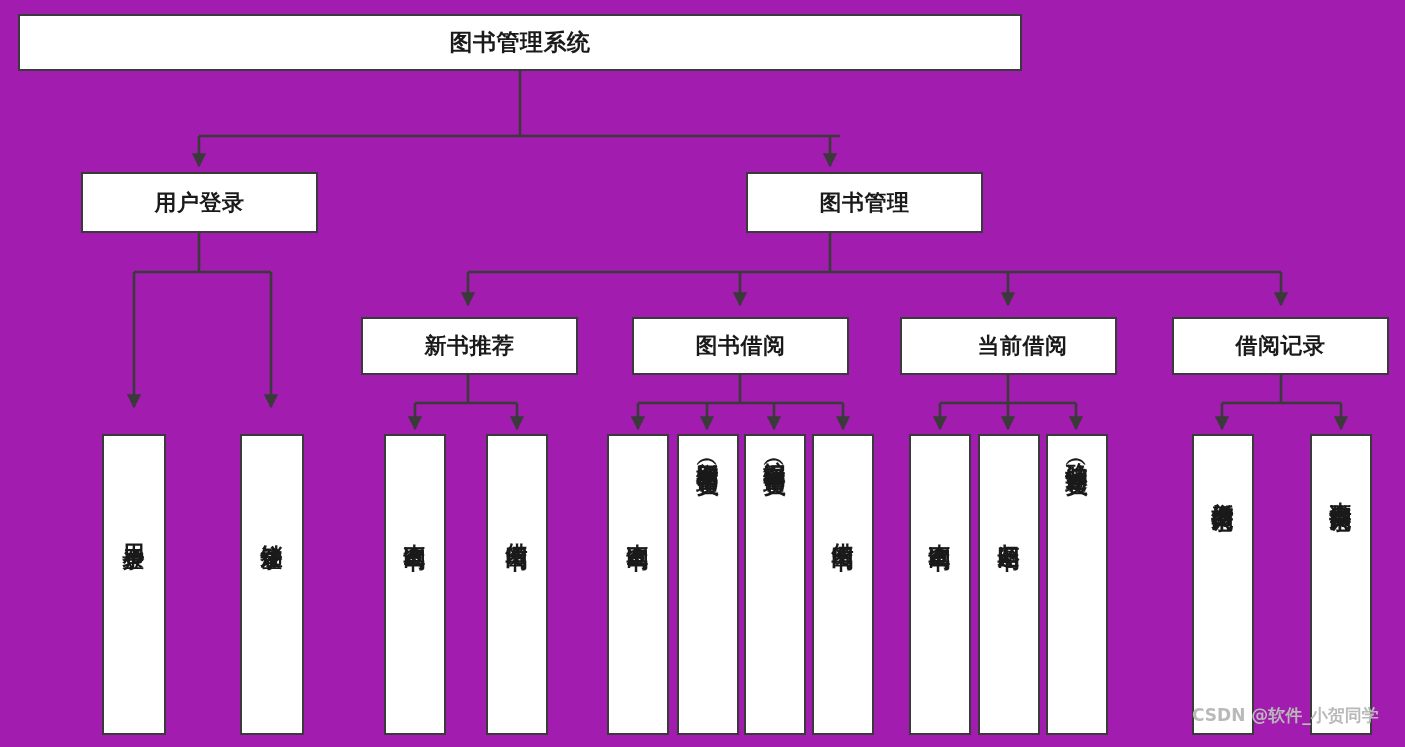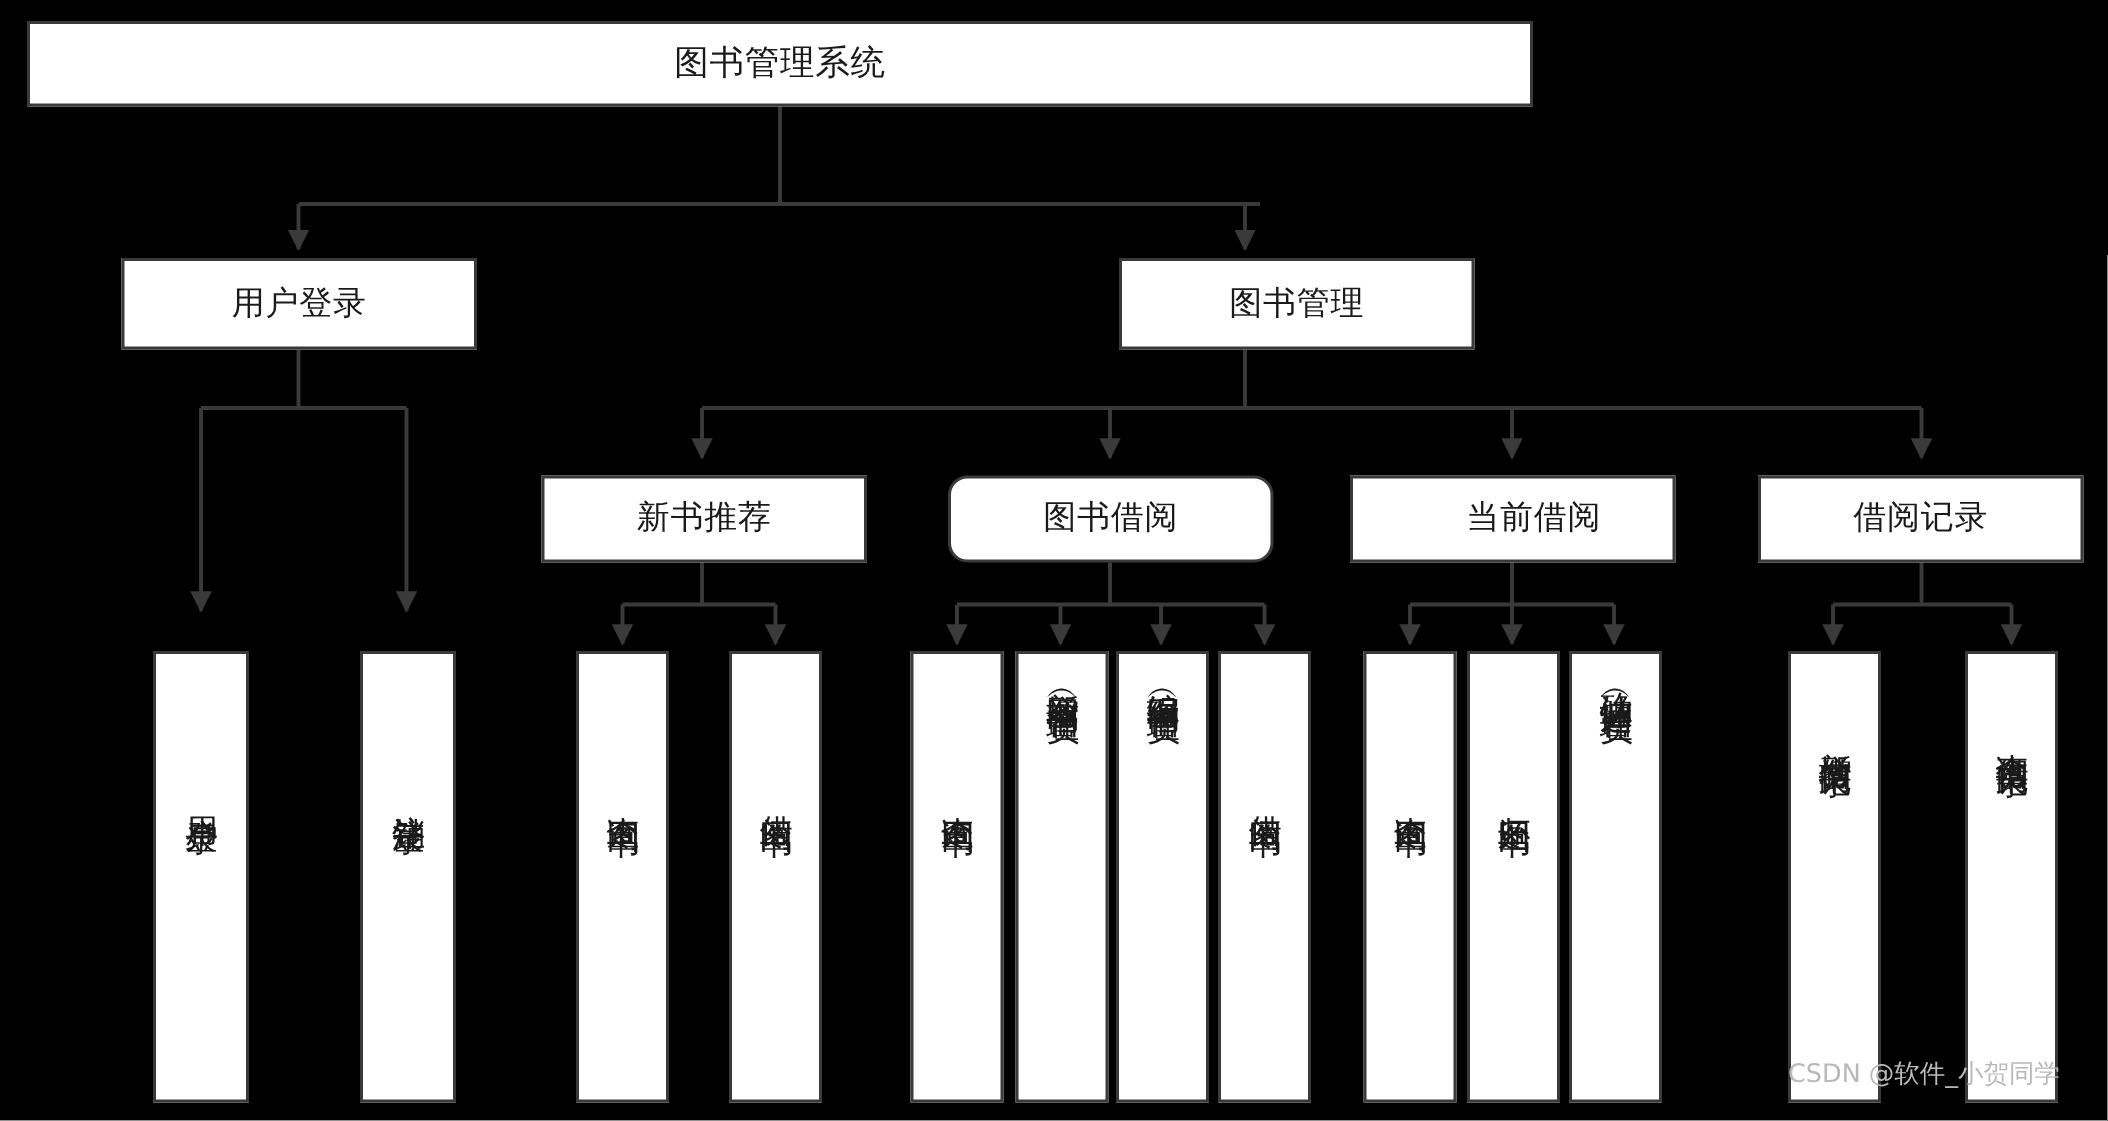"图书管理系统" #canvas { background: #000000 -> #a21caf; font-weight: none -> bold }
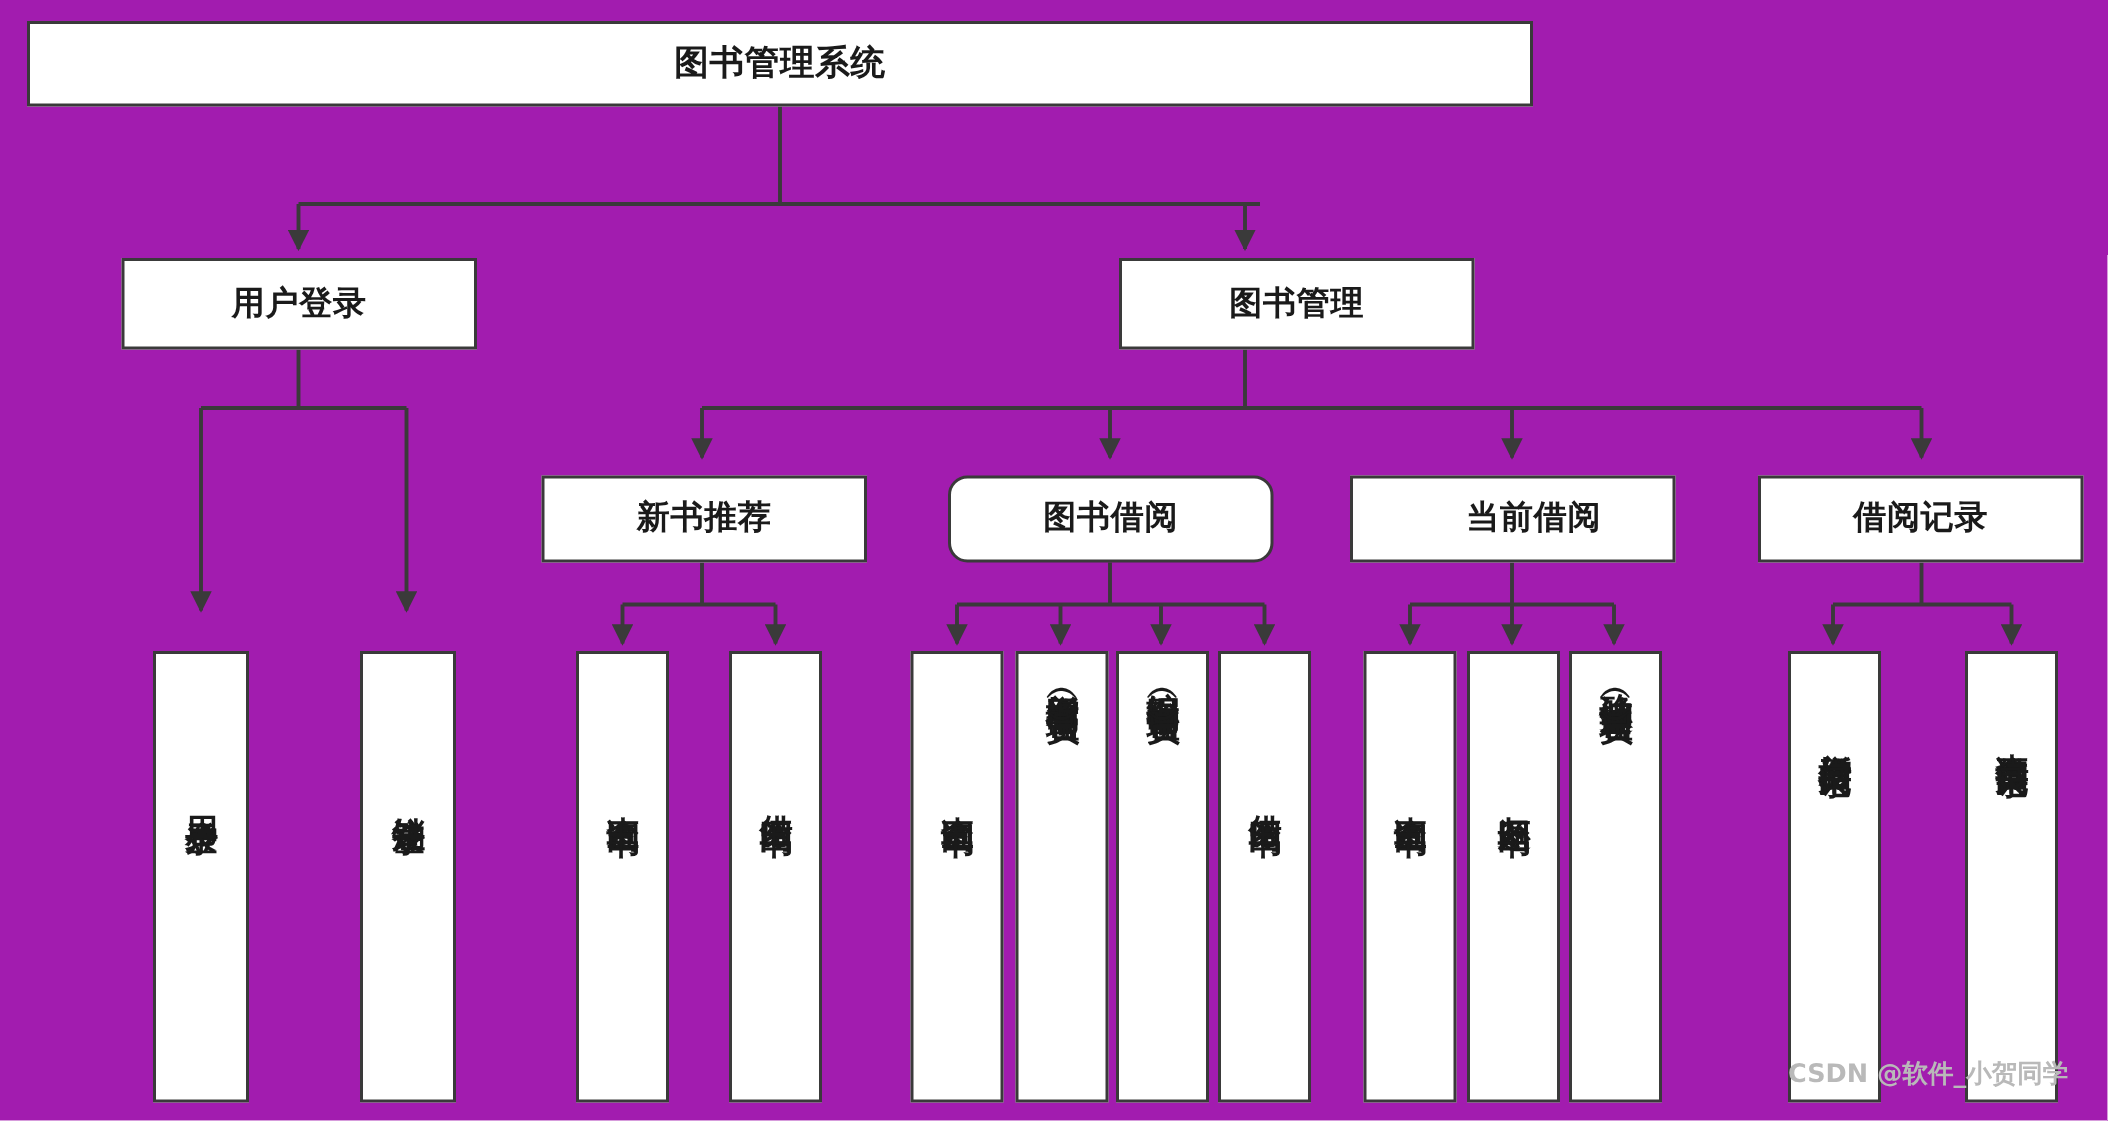"图书借阅" div.node { border-radius: 13px -> none }
